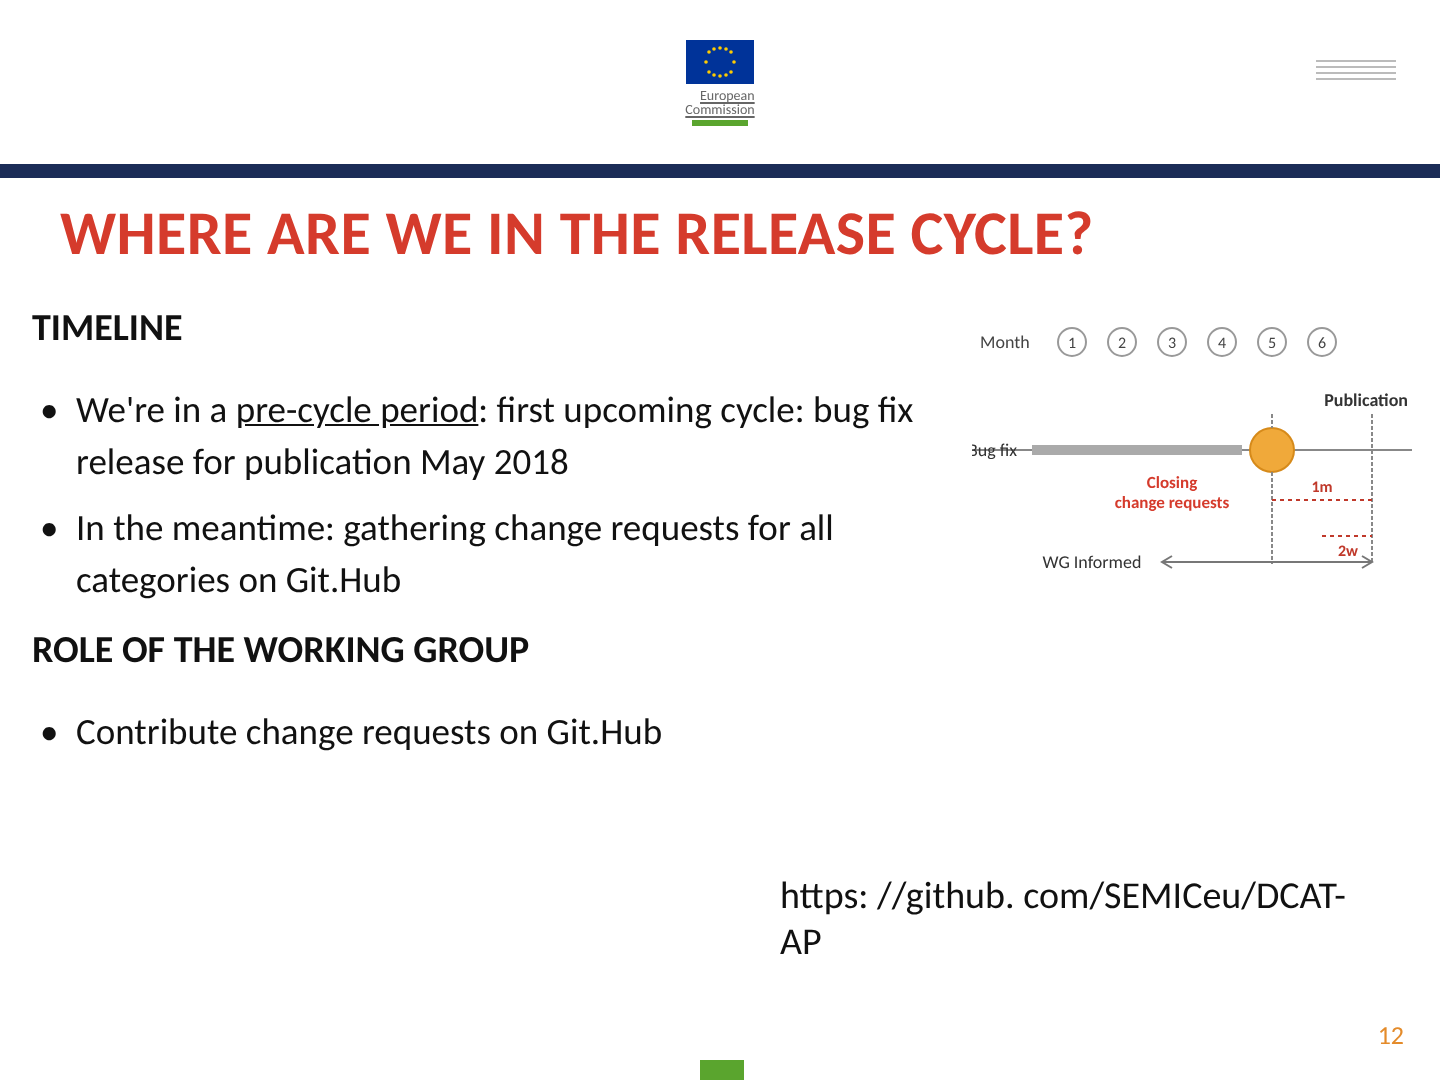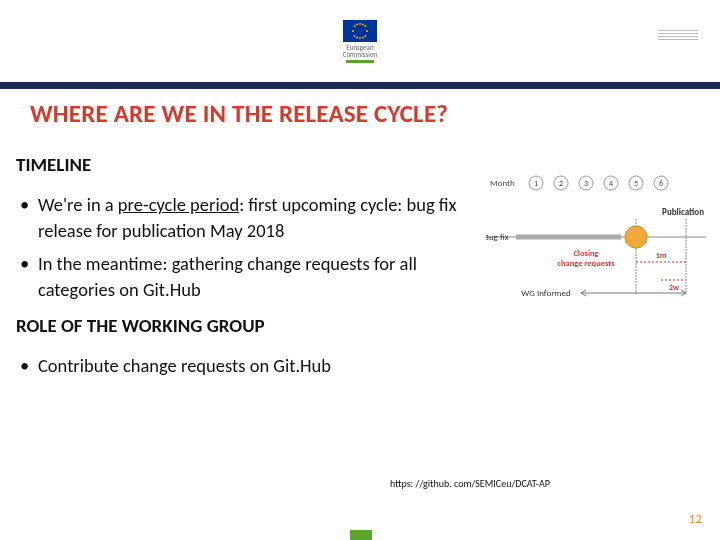"European" .logo-text { text-align: center -> right; text-decoration: none -> underline }
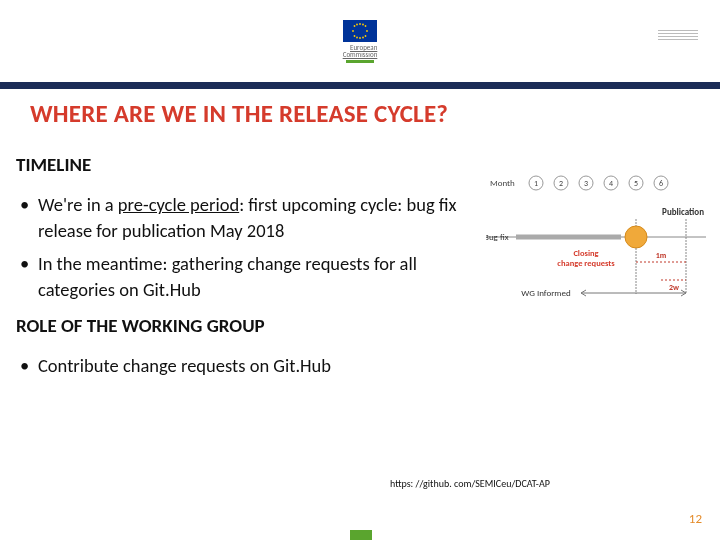"WHERE ARE WE IN THE" .title { font-size: 25px -> 31px }
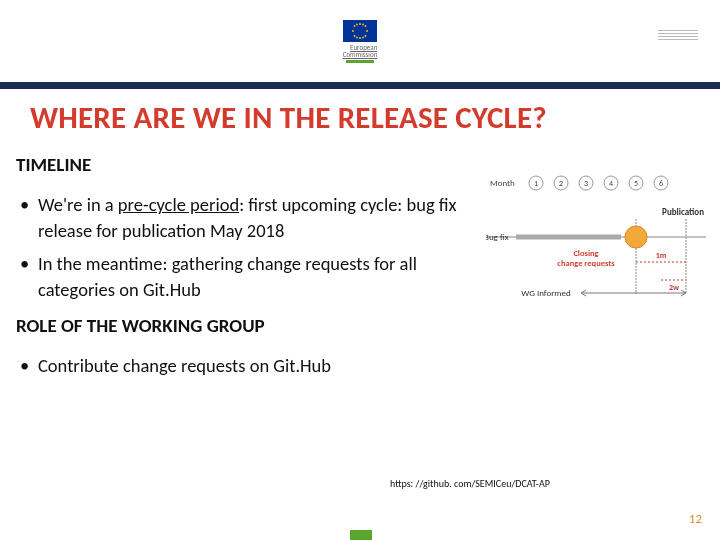"Month" .diagram { margin-top: 12px -> none }
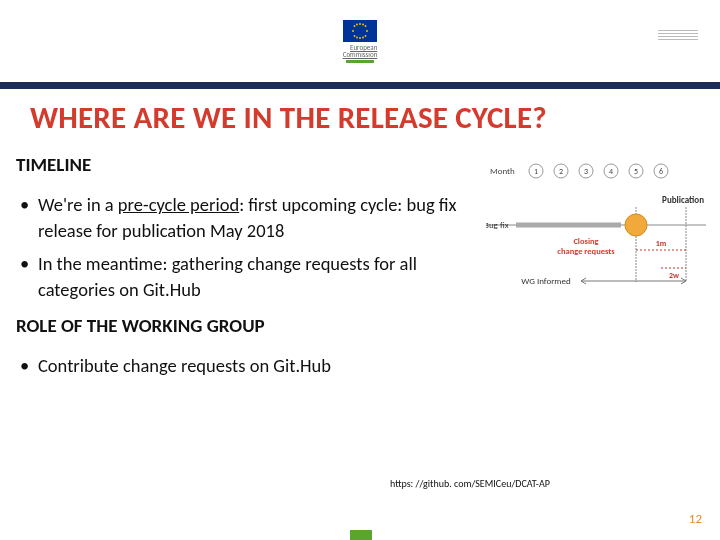"https: //github. com/SEMICeu/DCAT-AP" .url-box { font-size: 10px -> 19px; margin-top: 40px -> none }
